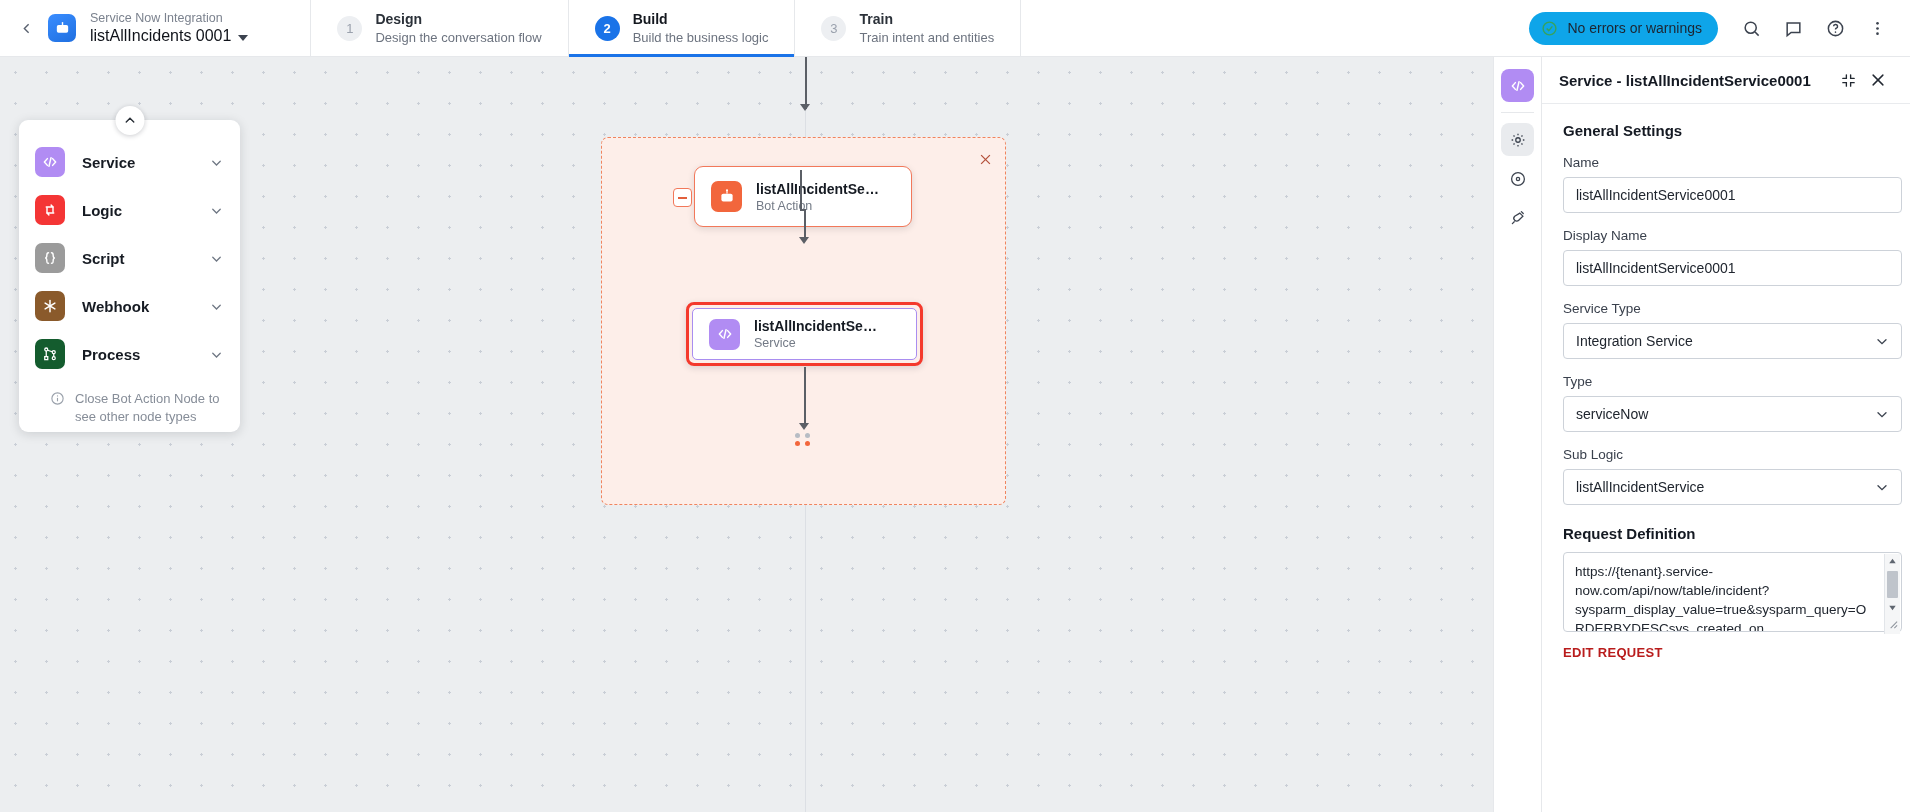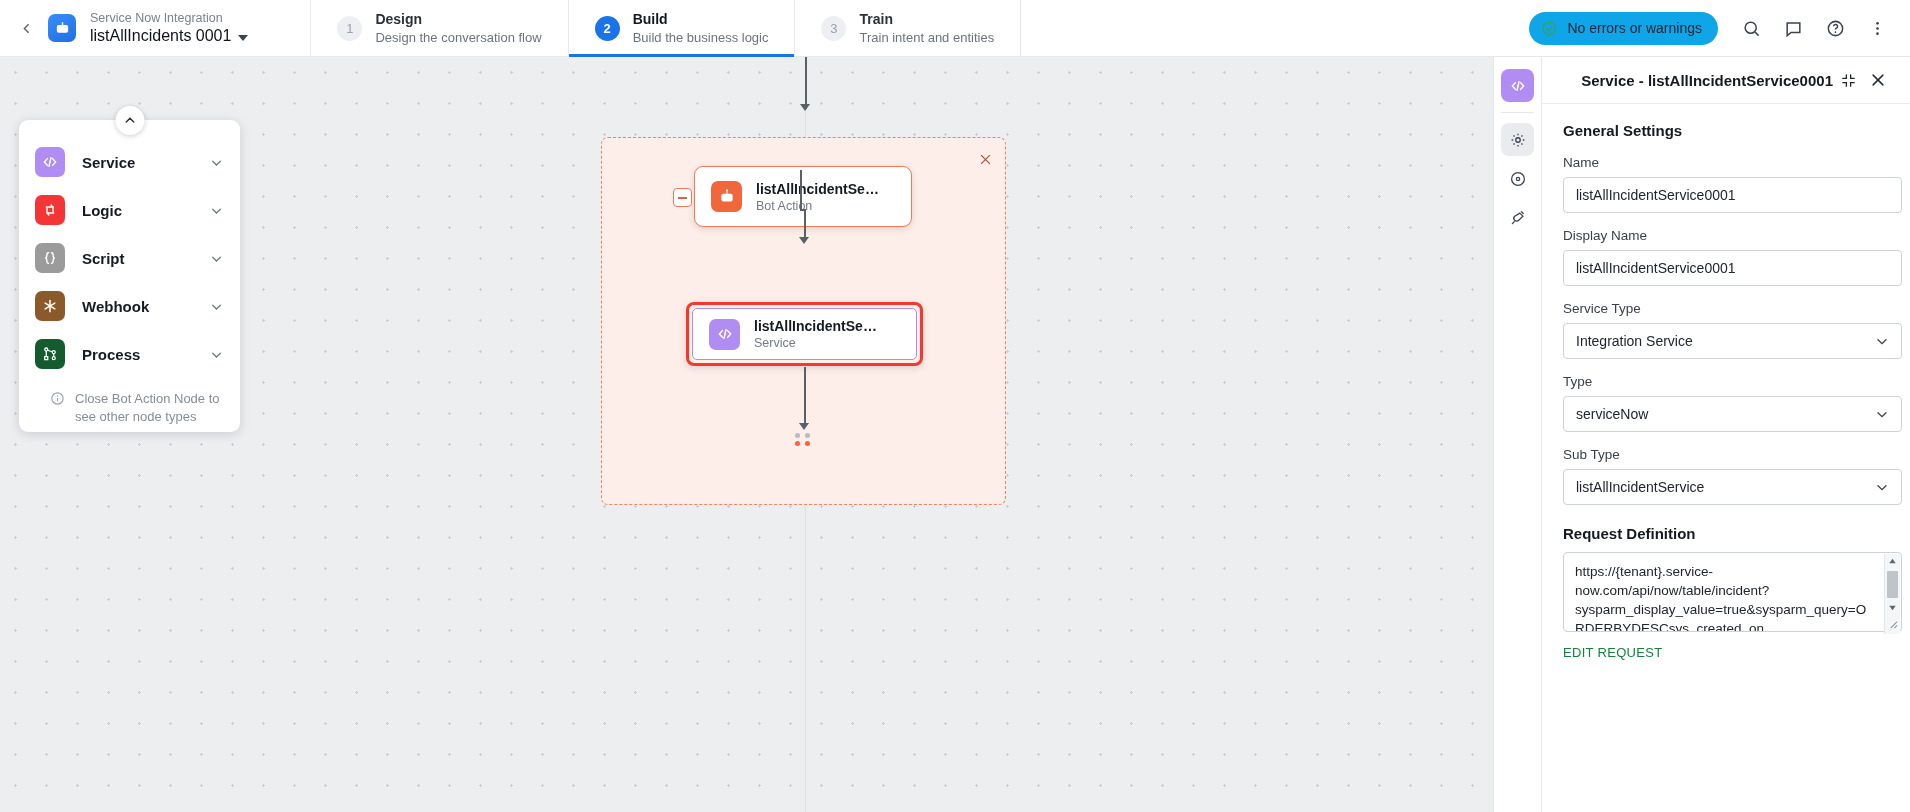"Service - listAllIncidentService0001" .panel-title { text-align: right -> none }
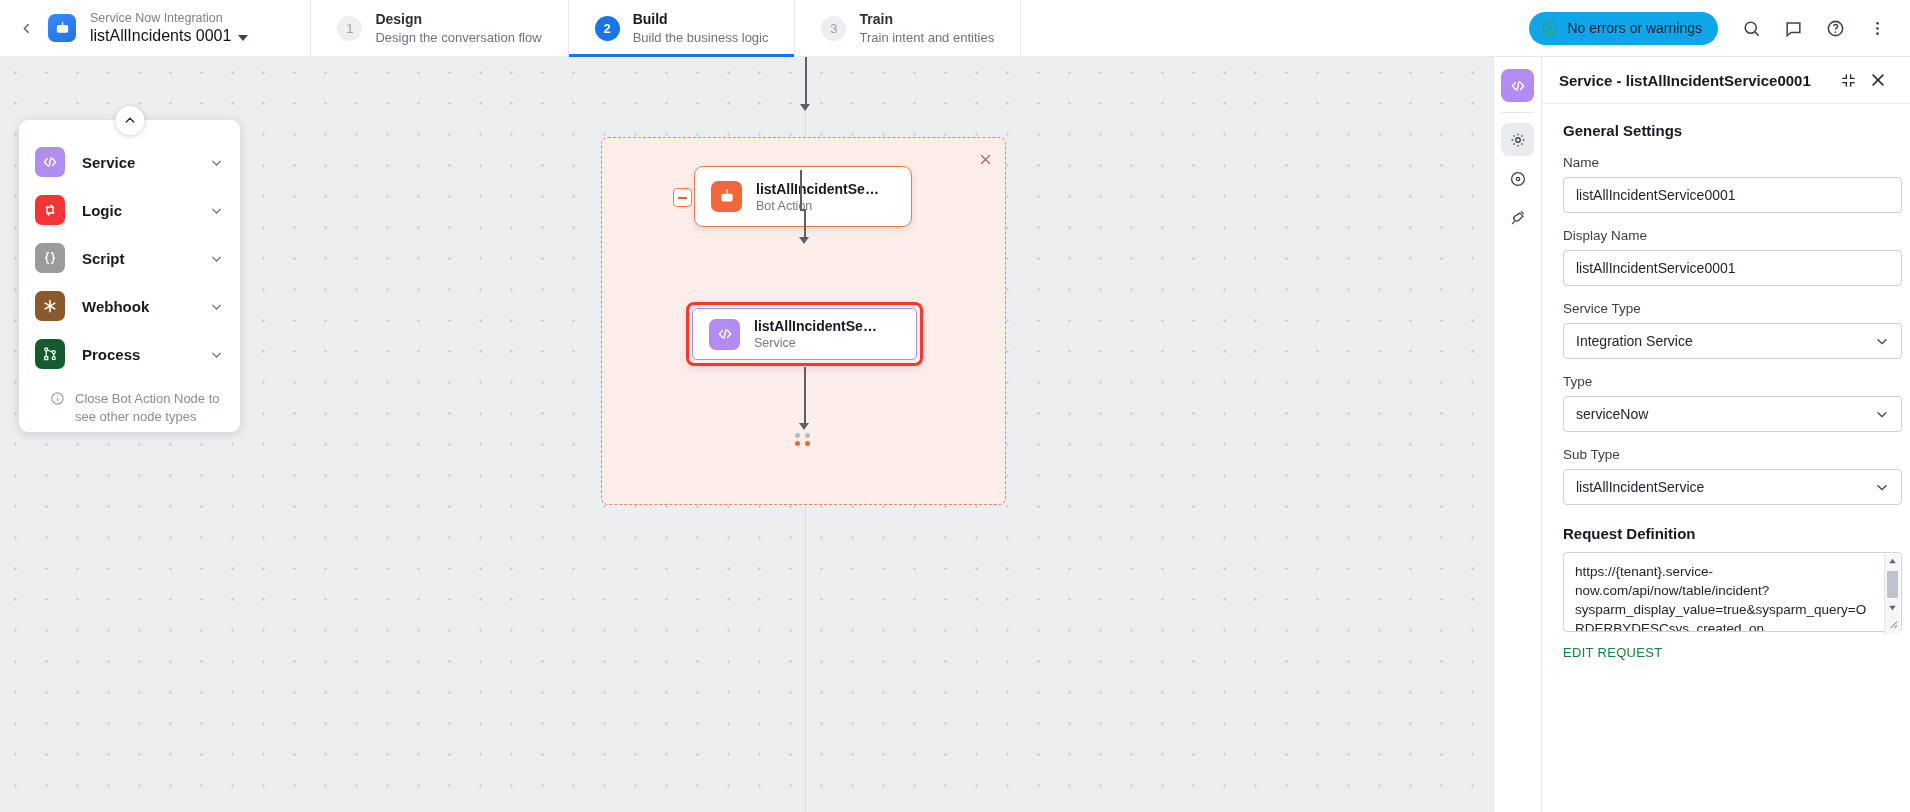"Sub Type" div.f-label { text: Type -> Logic }
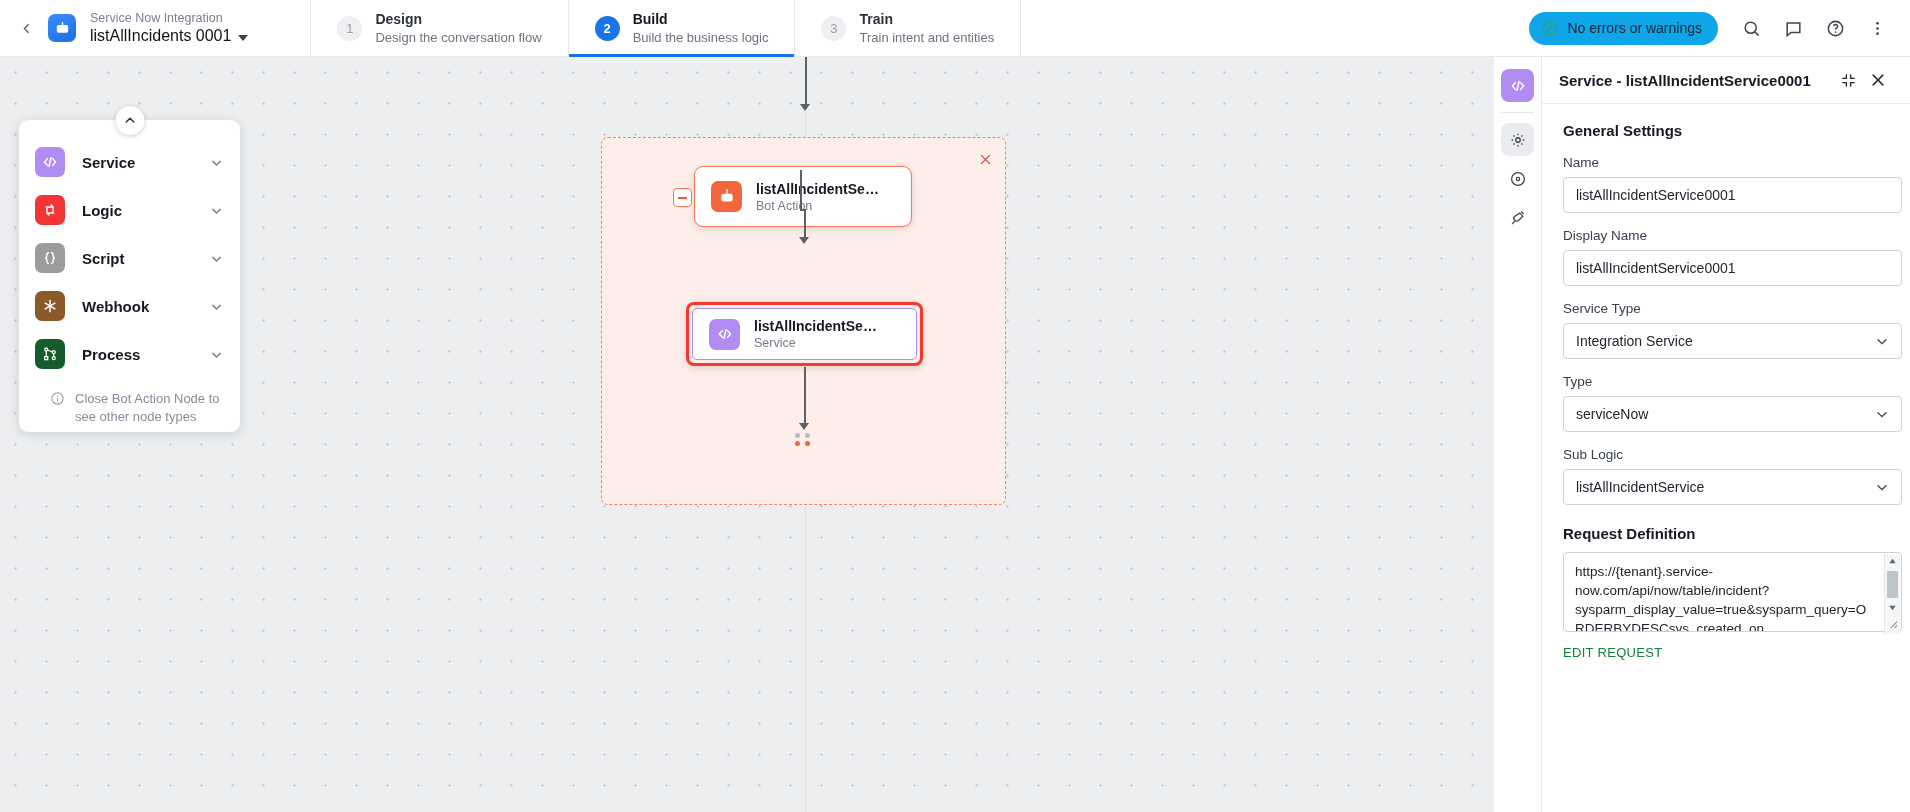"EDIT REQUEST" .edit-link { color: #15803d -> #b91c1c; font-weight: none -> bold }
